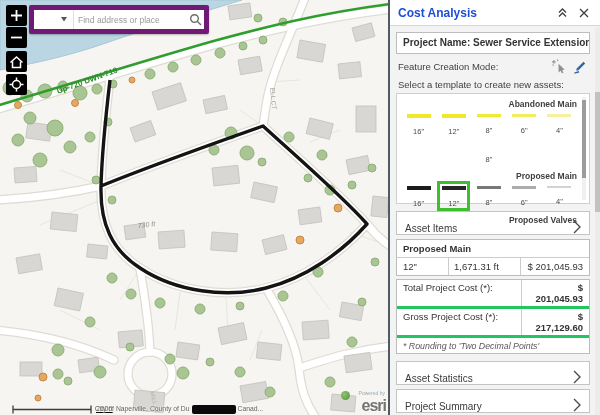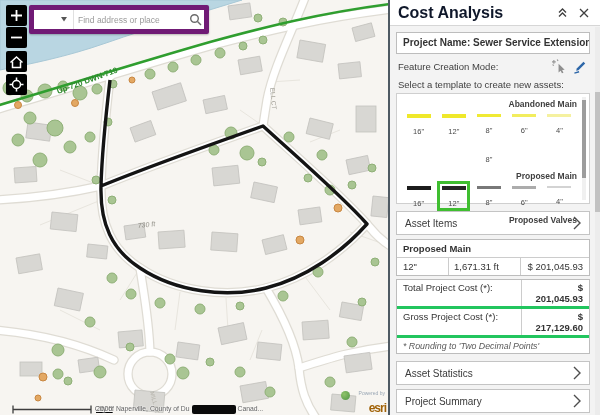"Cost Analysis" .panel-title { color: #0f172a -> #1d4ed8; font-size: 16px -> 12px }
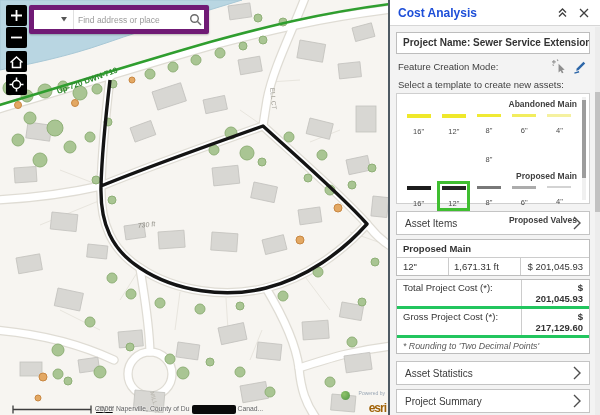"Asset Items" .section-header { align-items: center -> flex-end }
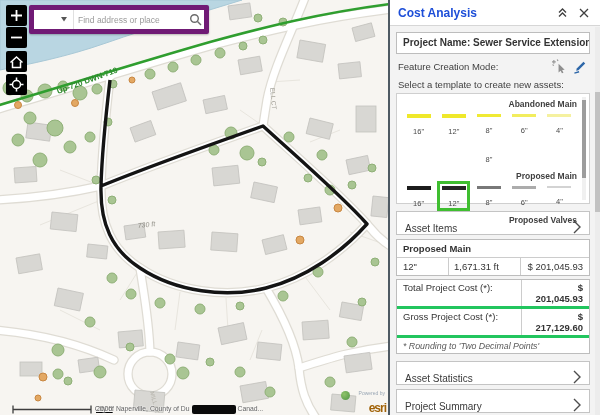"esri" .esri .esri-text { color: #a16207 -> #737373; font-size: 12px -> 16px }
